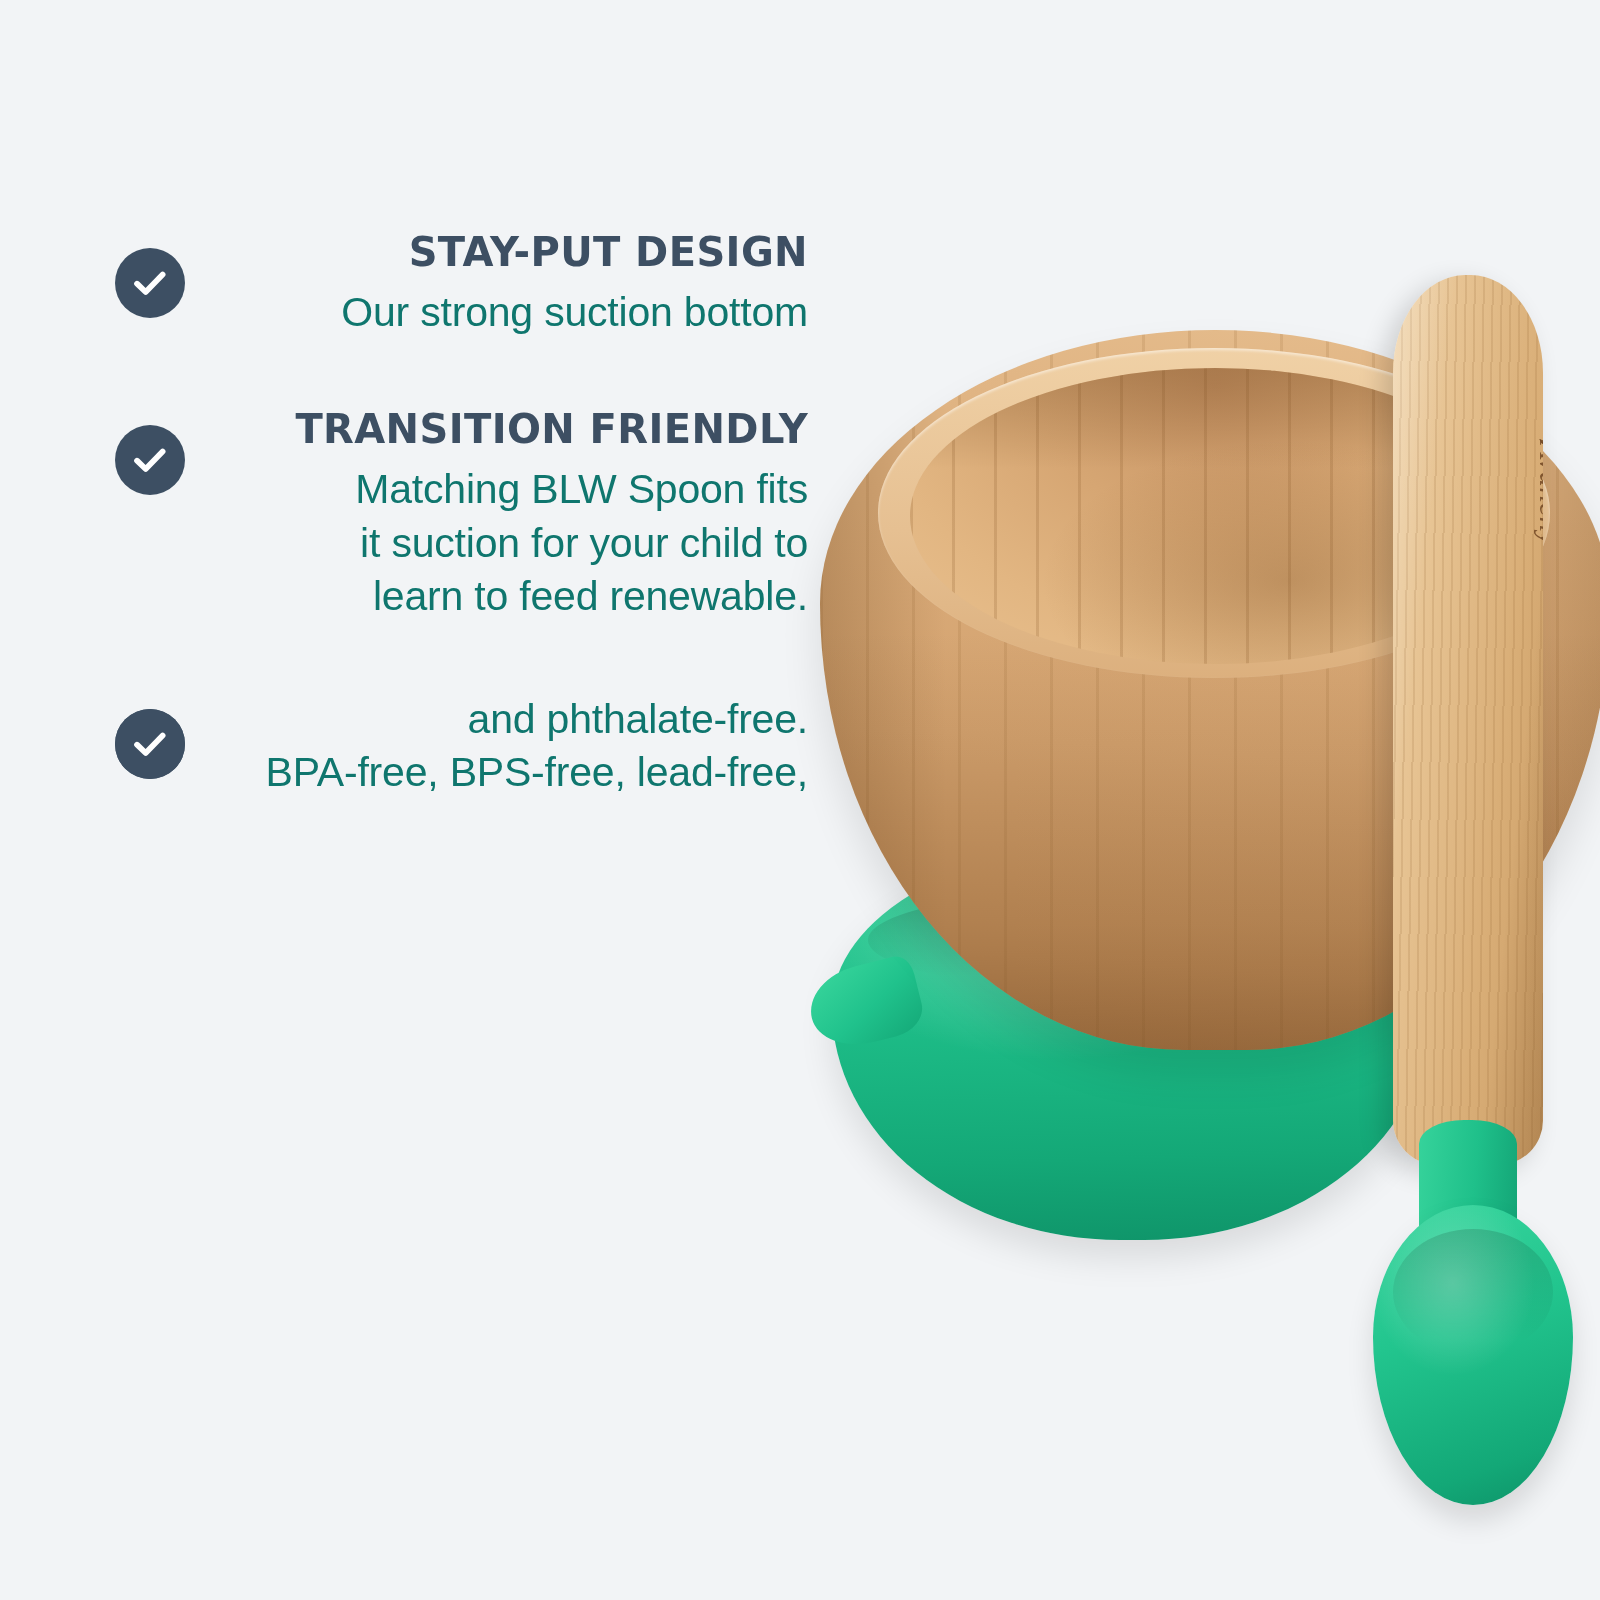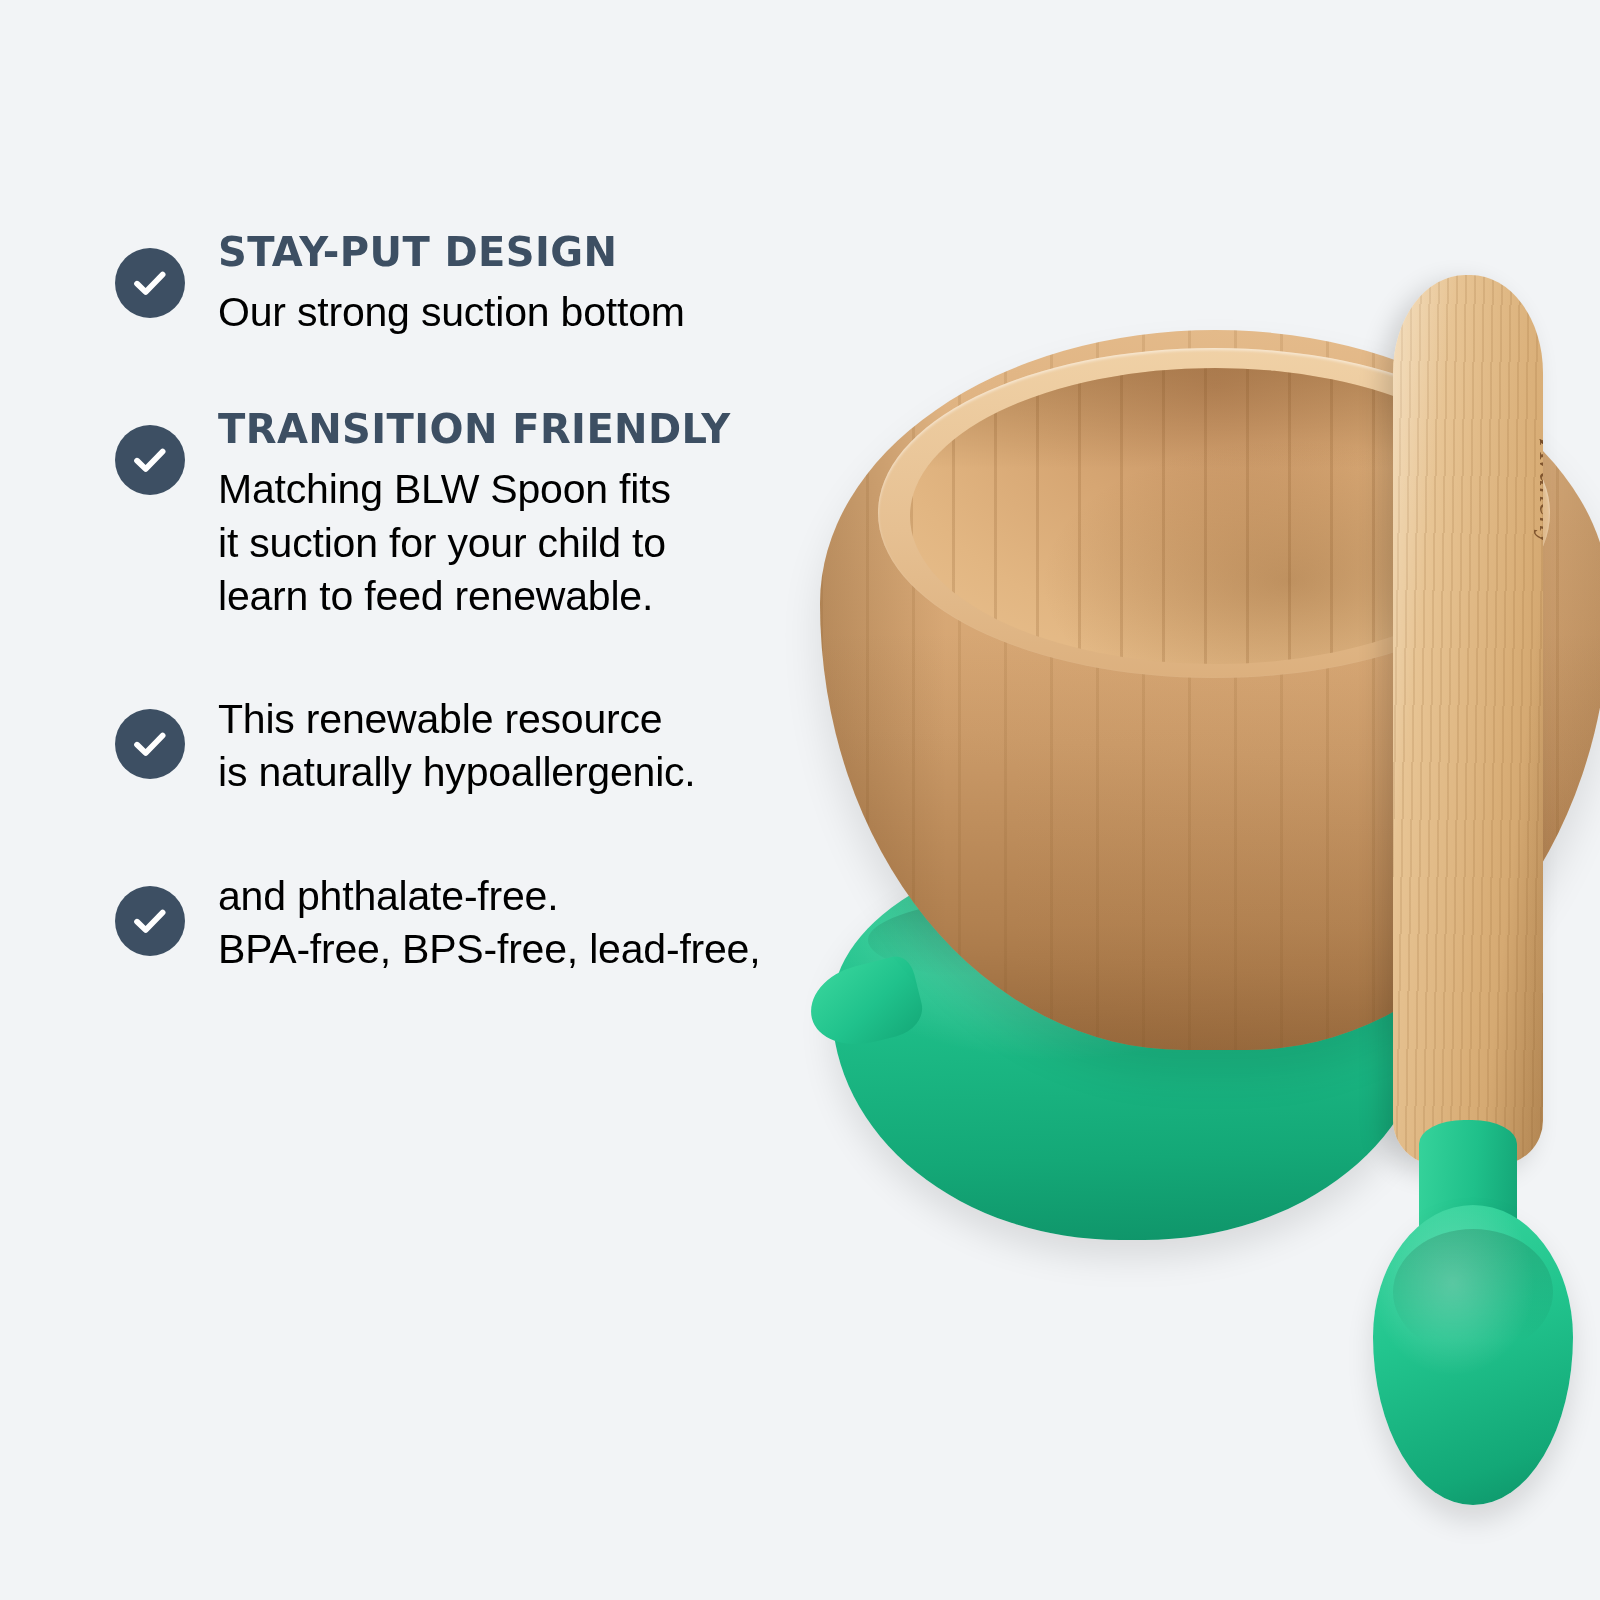"STAY-PUT DESIGN" .features { text-align: none -> right }
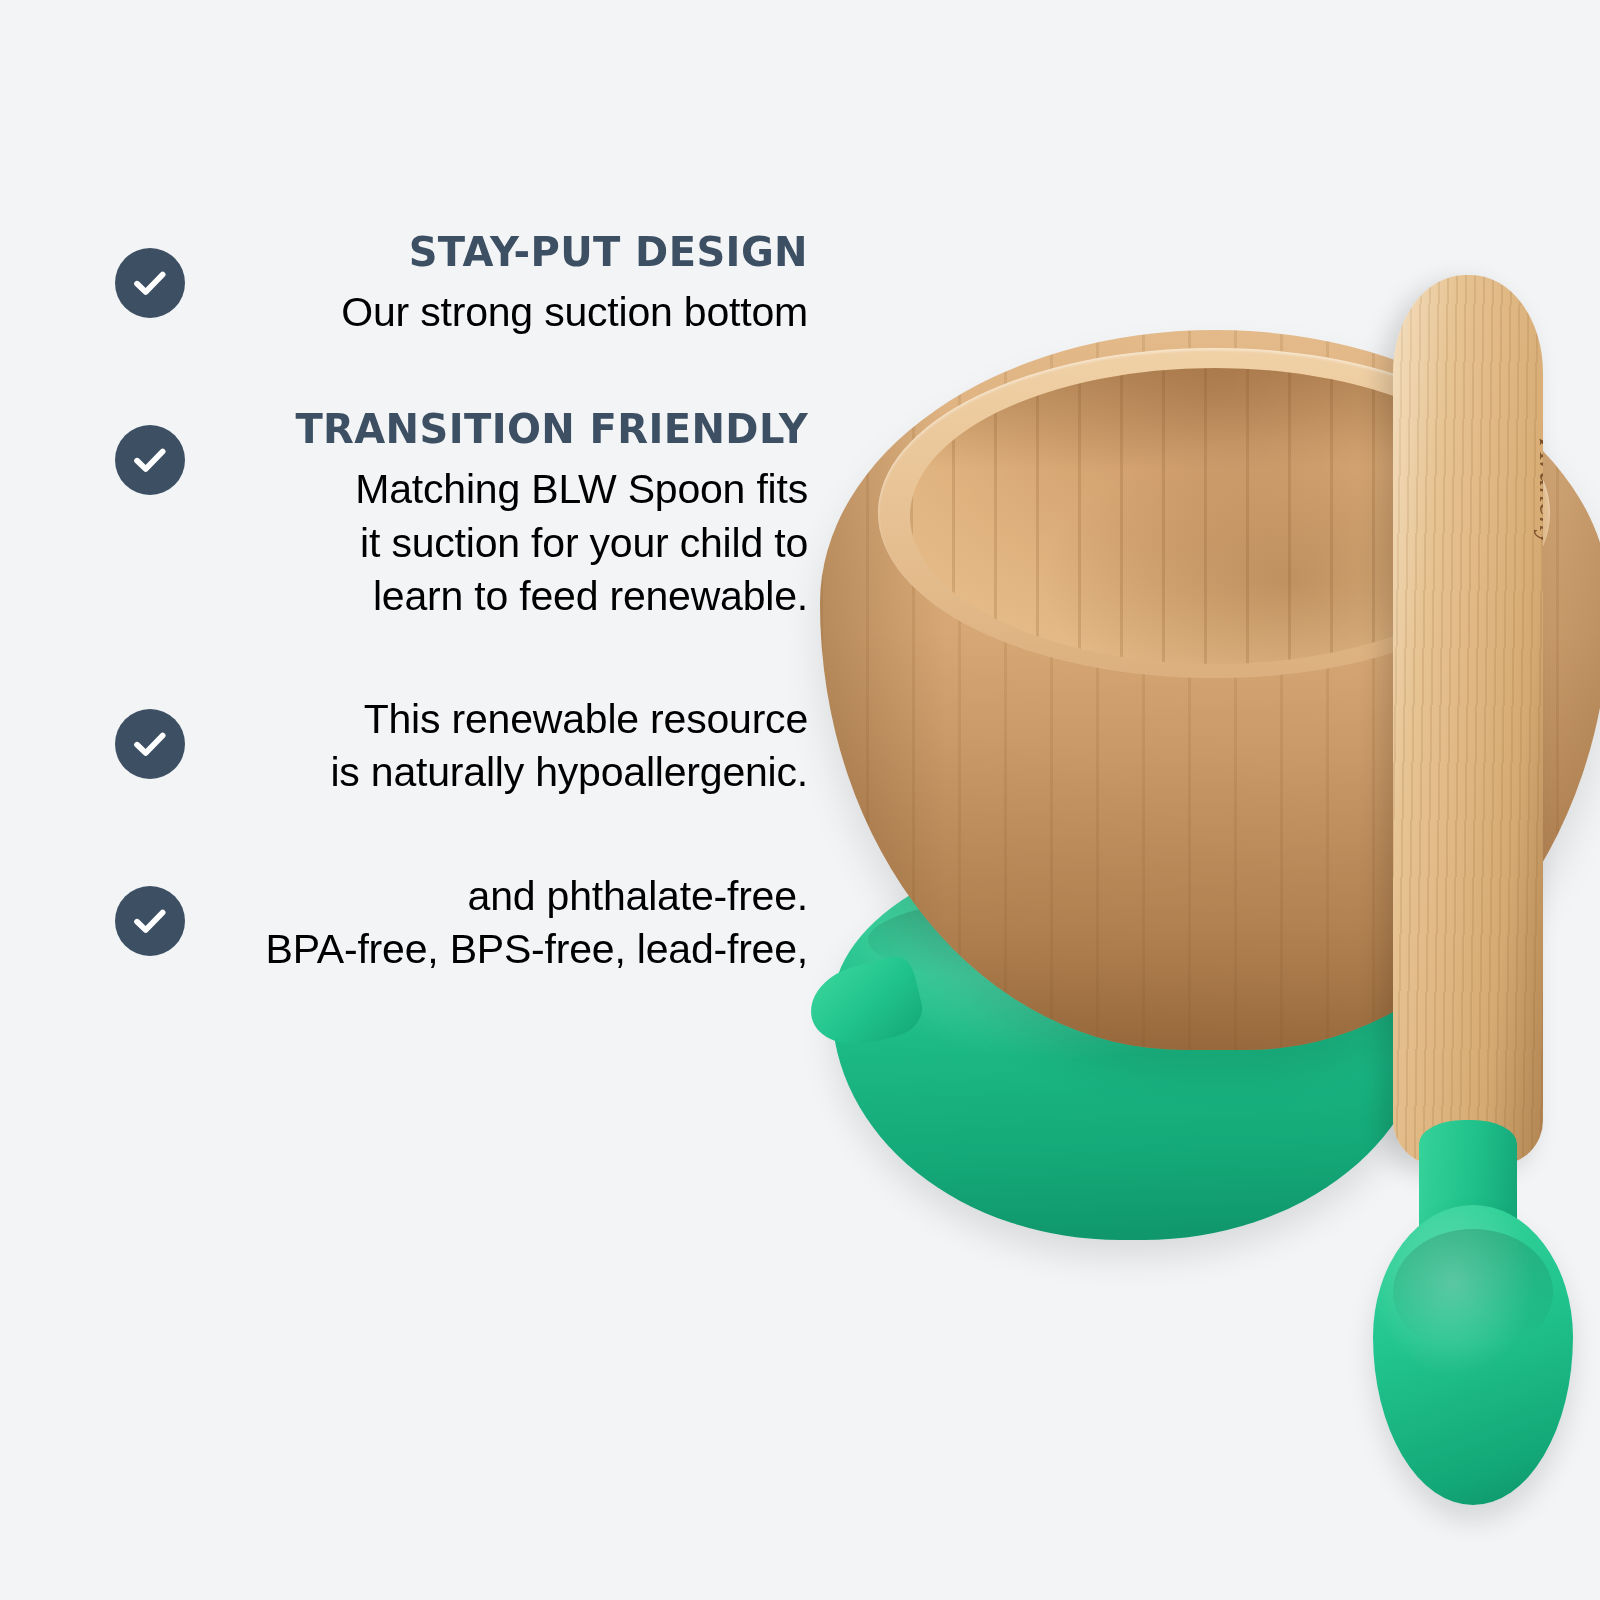"Our strong suction bottom" .f-body { color: #000000 -> #0f766e }
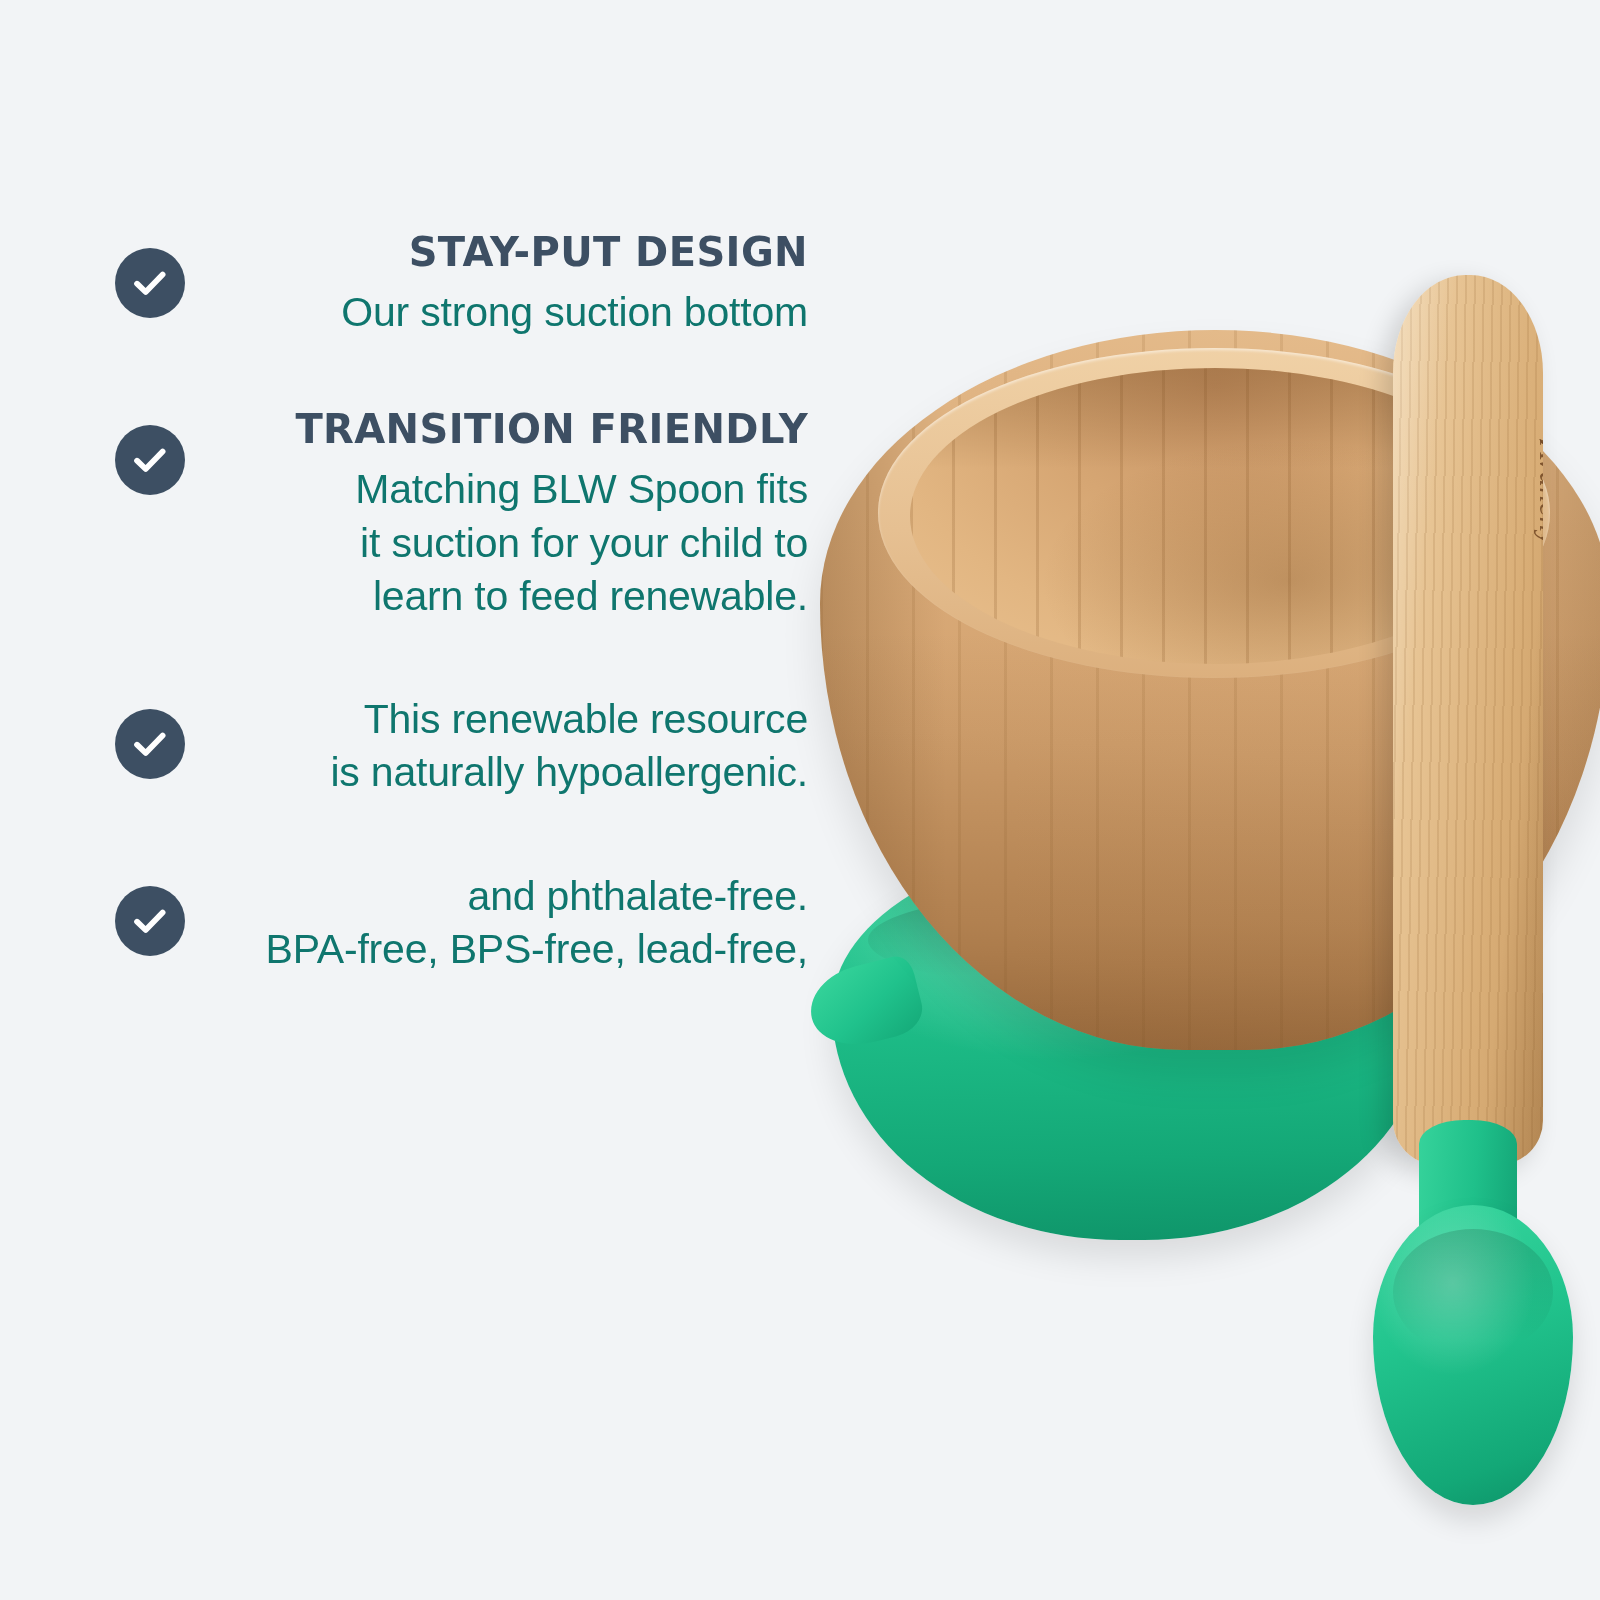"This renewable resource" div.f-body { html: <div> <span>This renewable resource</span> <span>is naturally hypoallergenic.</span> </div> -> none }
